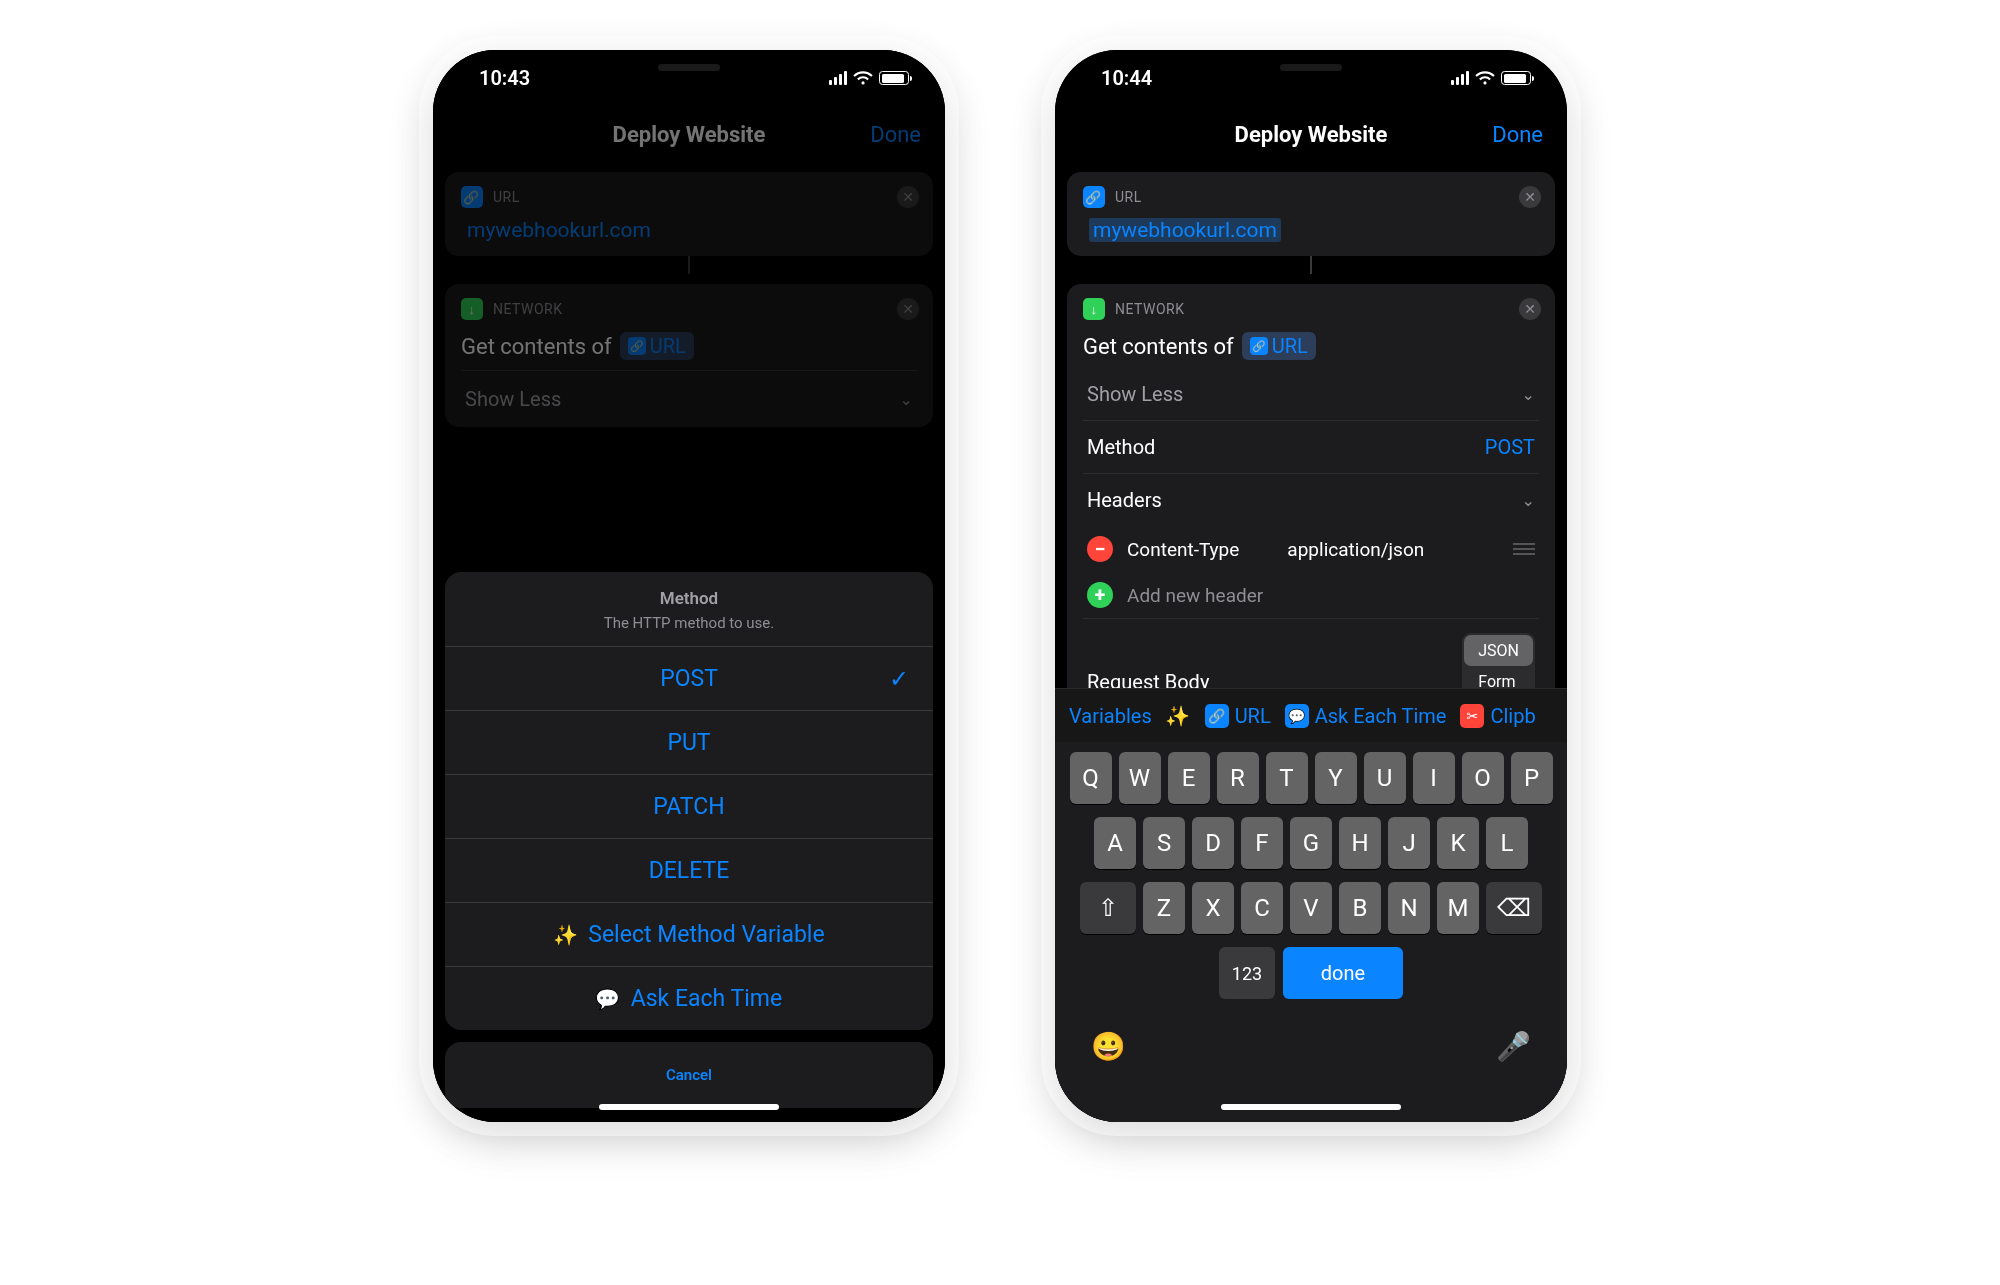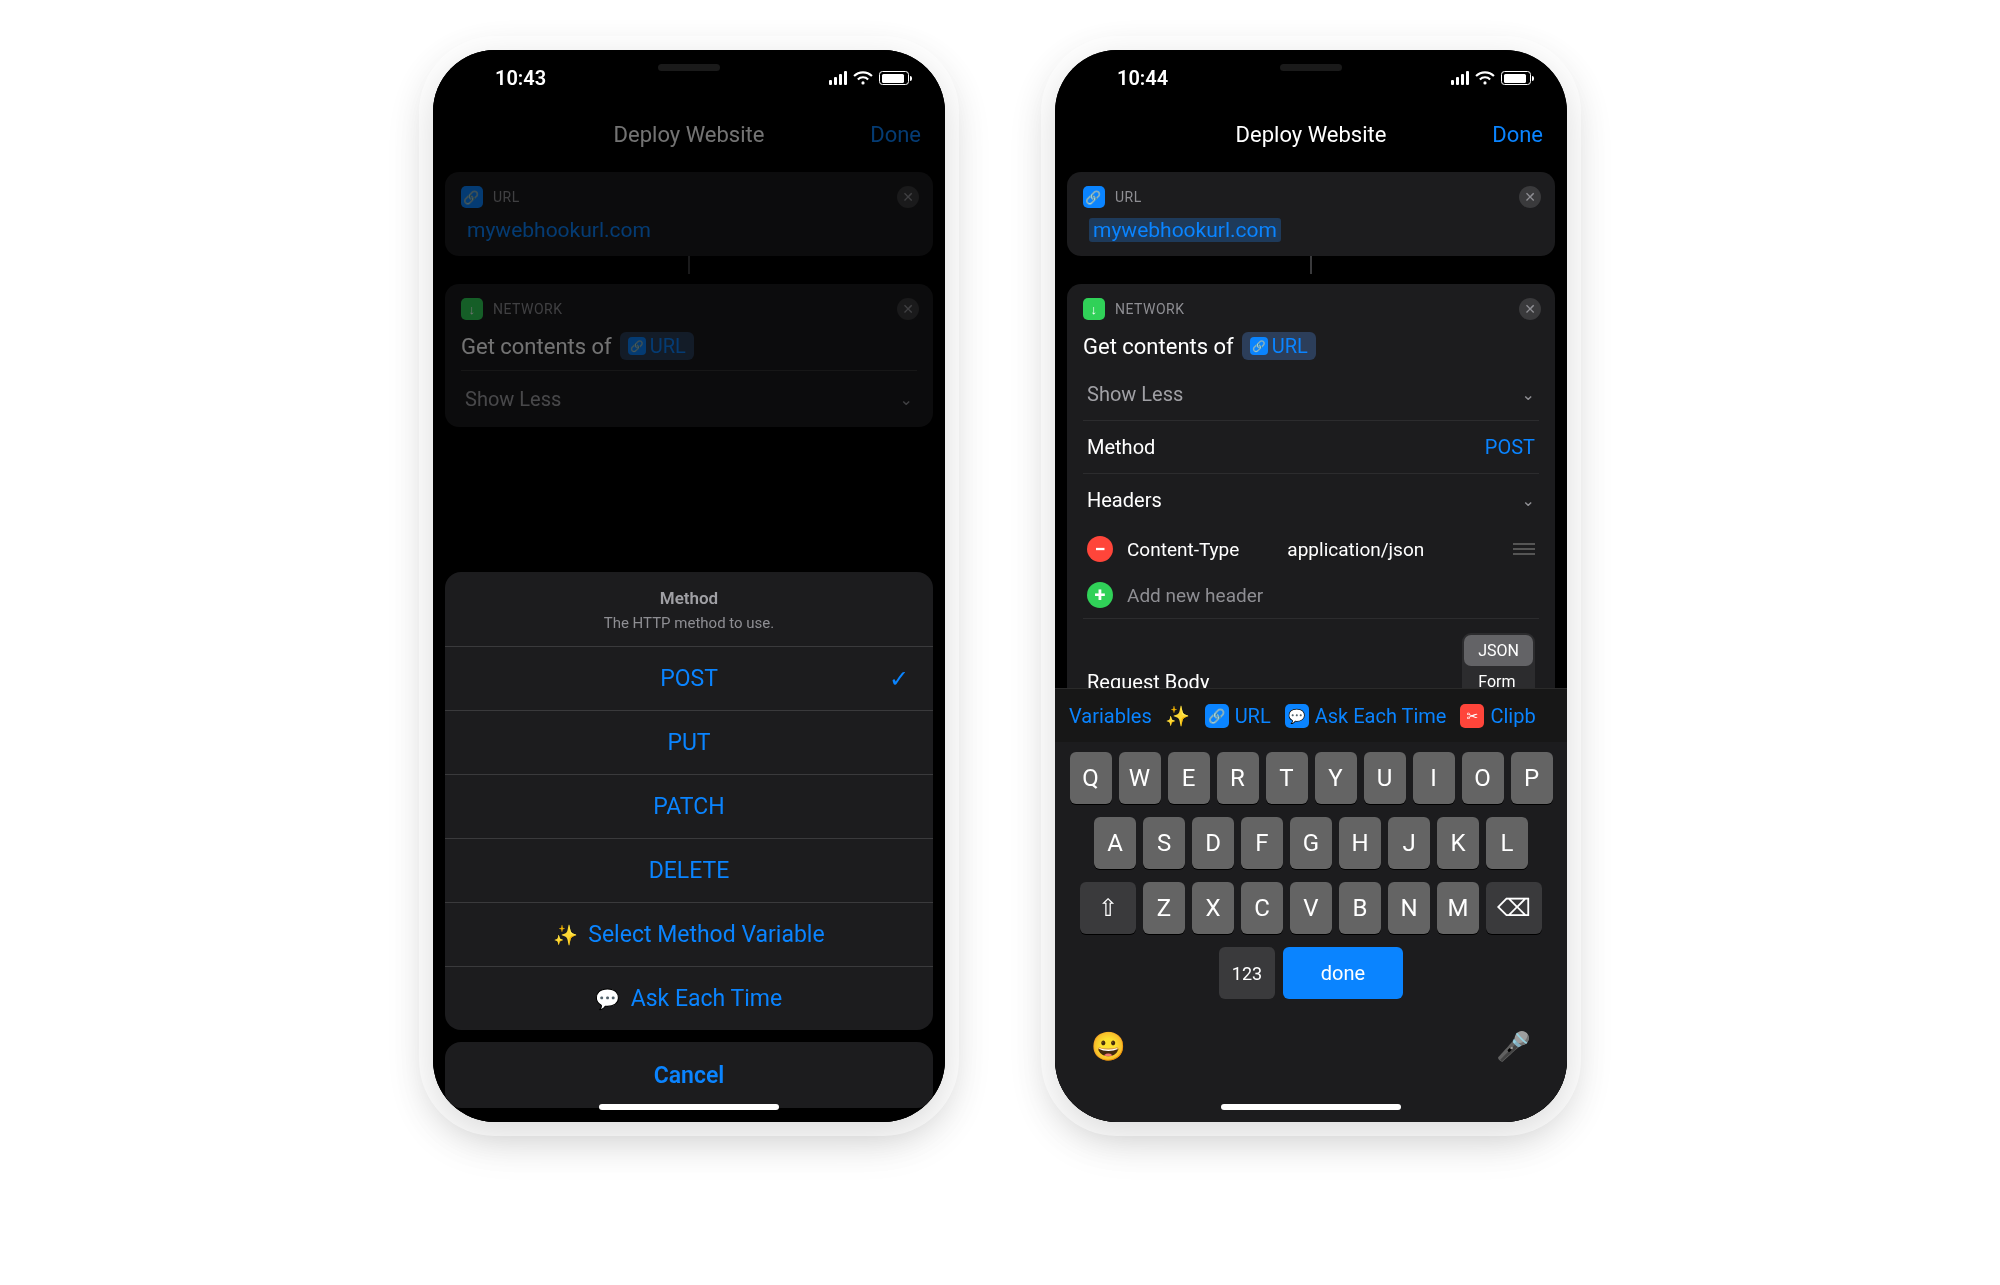"10:43" .statusbar { left: 16px -> 0 }
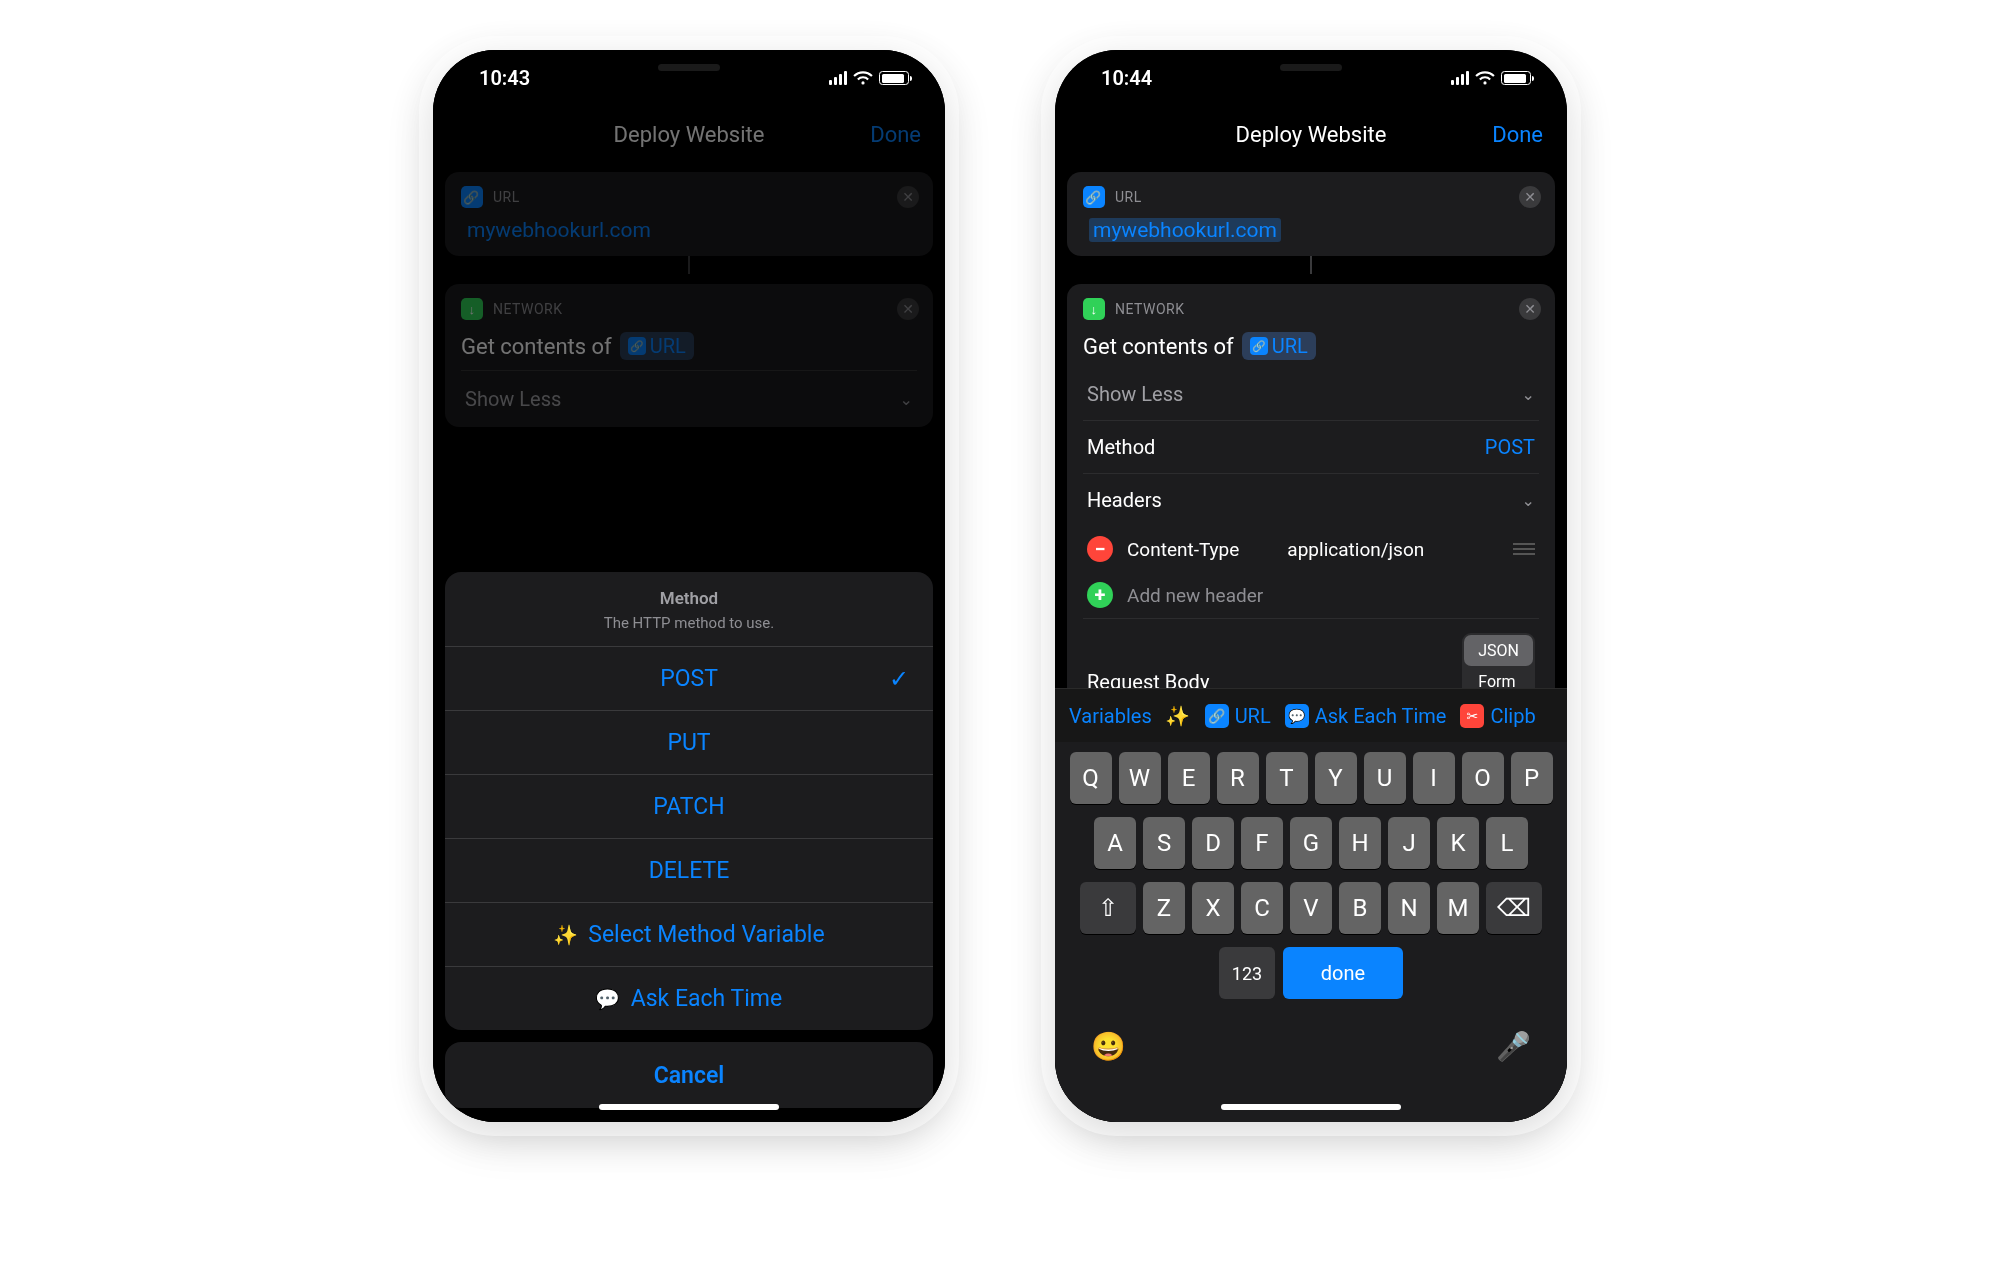"Deploy Website" .nav-title { font-weight: 400 -> 700 }
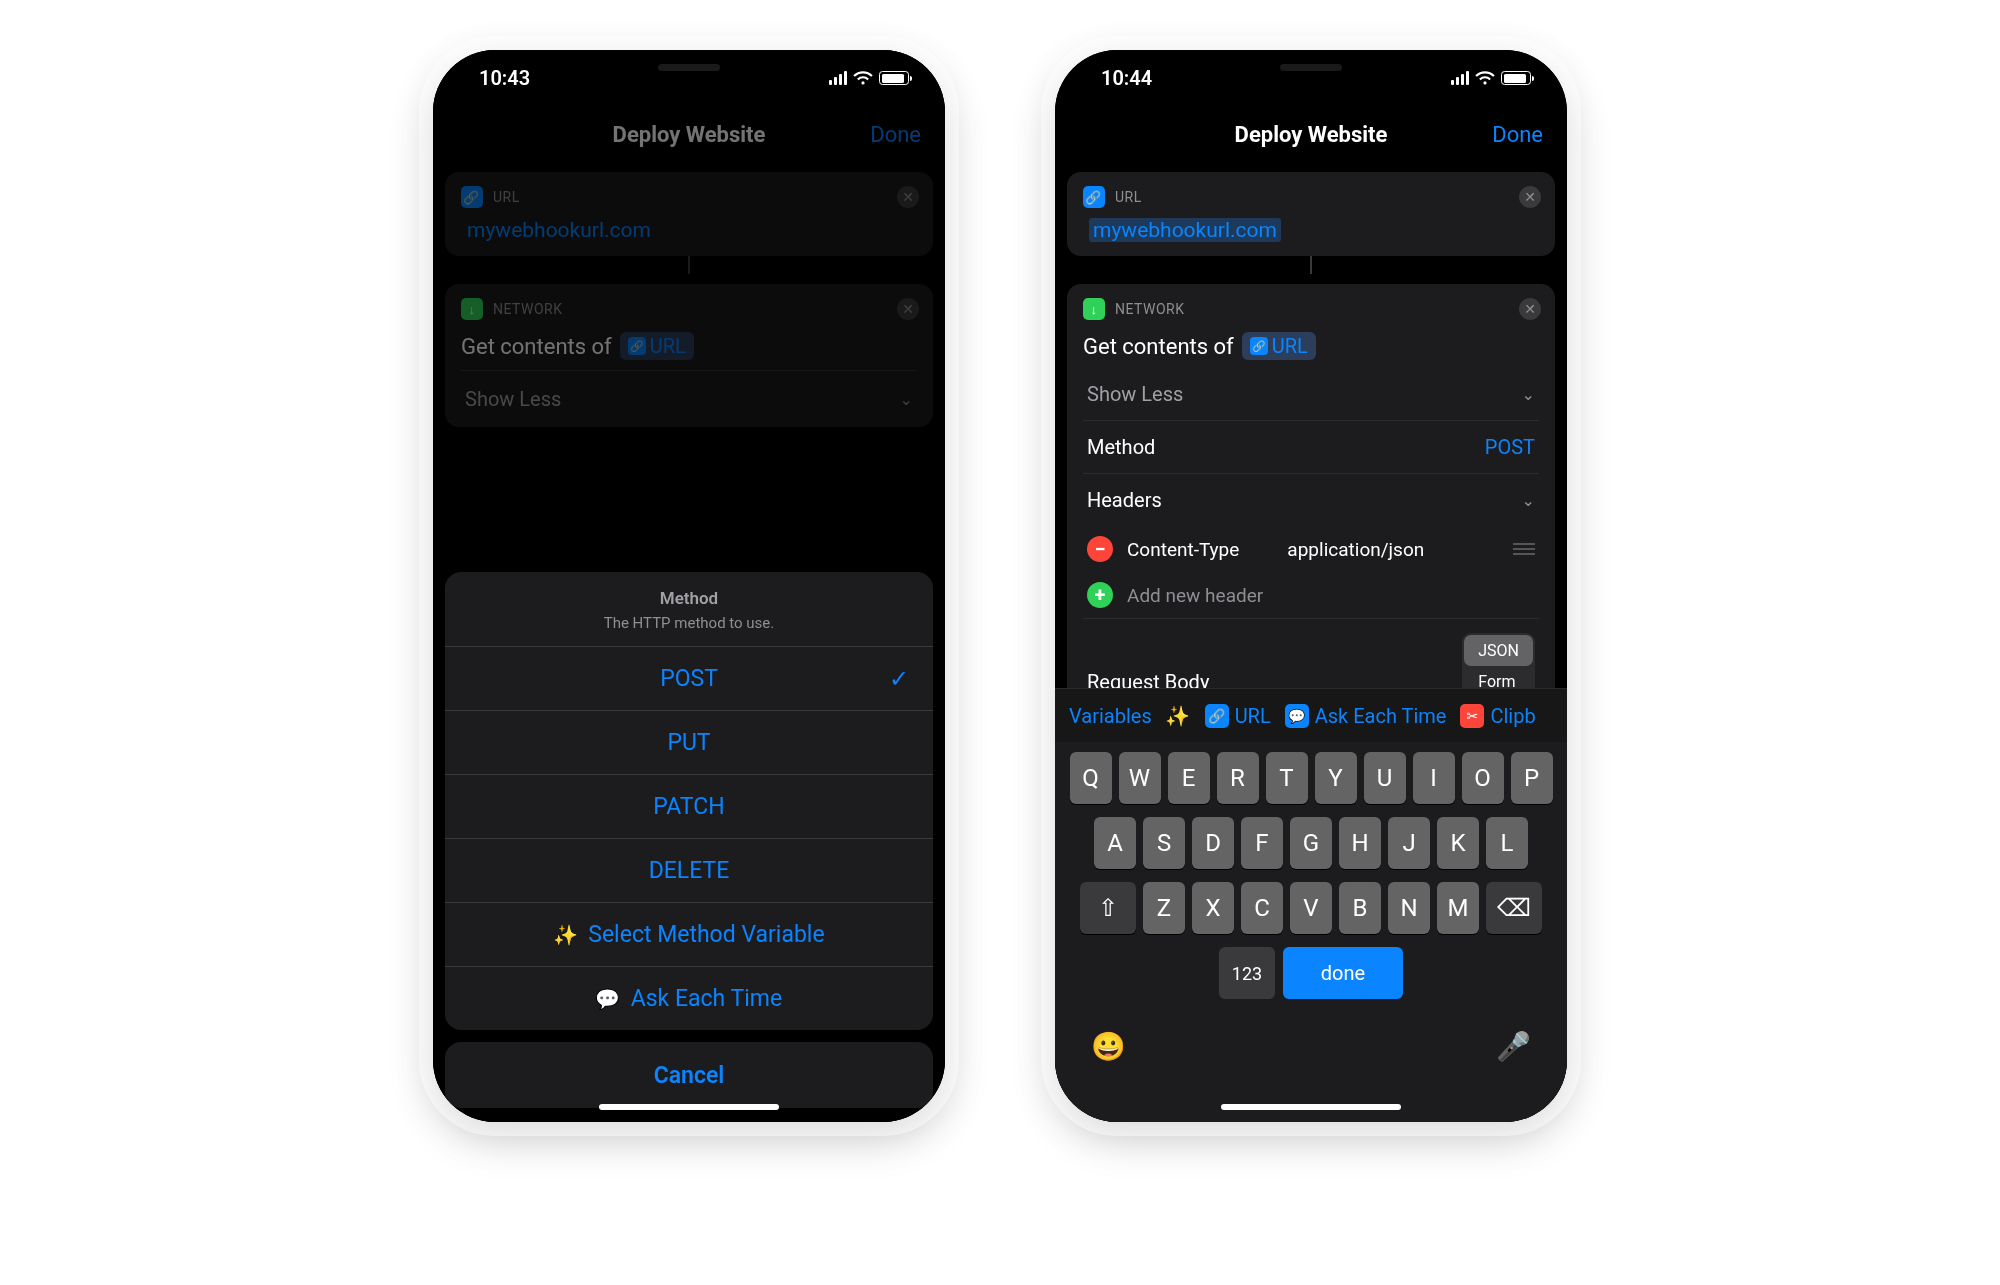"Cancel" .sheet-cancel { font-size: 23px -> 15px }
